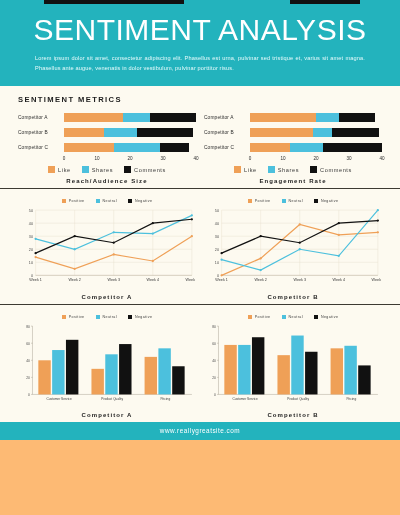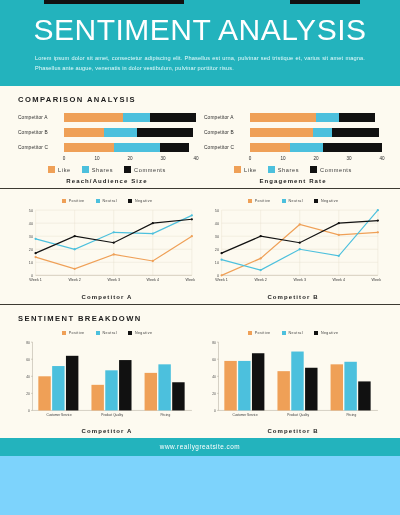"SENTIMENT ANALYSIS" .page { background: #7dd3fc -> #fdba74 }
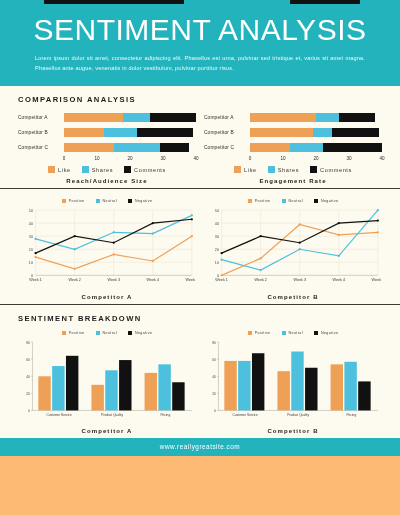"COMPARISON ANALYSIS" div.sec-title { text: COMPARISON ANALYSIS -> SENTIMENT METRICS }
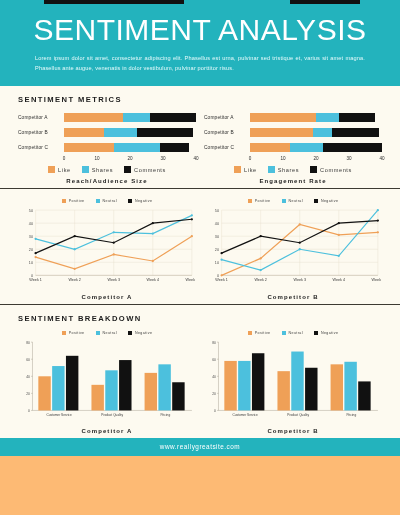"SENTIMENT BREAKDOWN" div.sec-title { html: <div>SENTIMENT BREAKDOWN</div> -> none }
